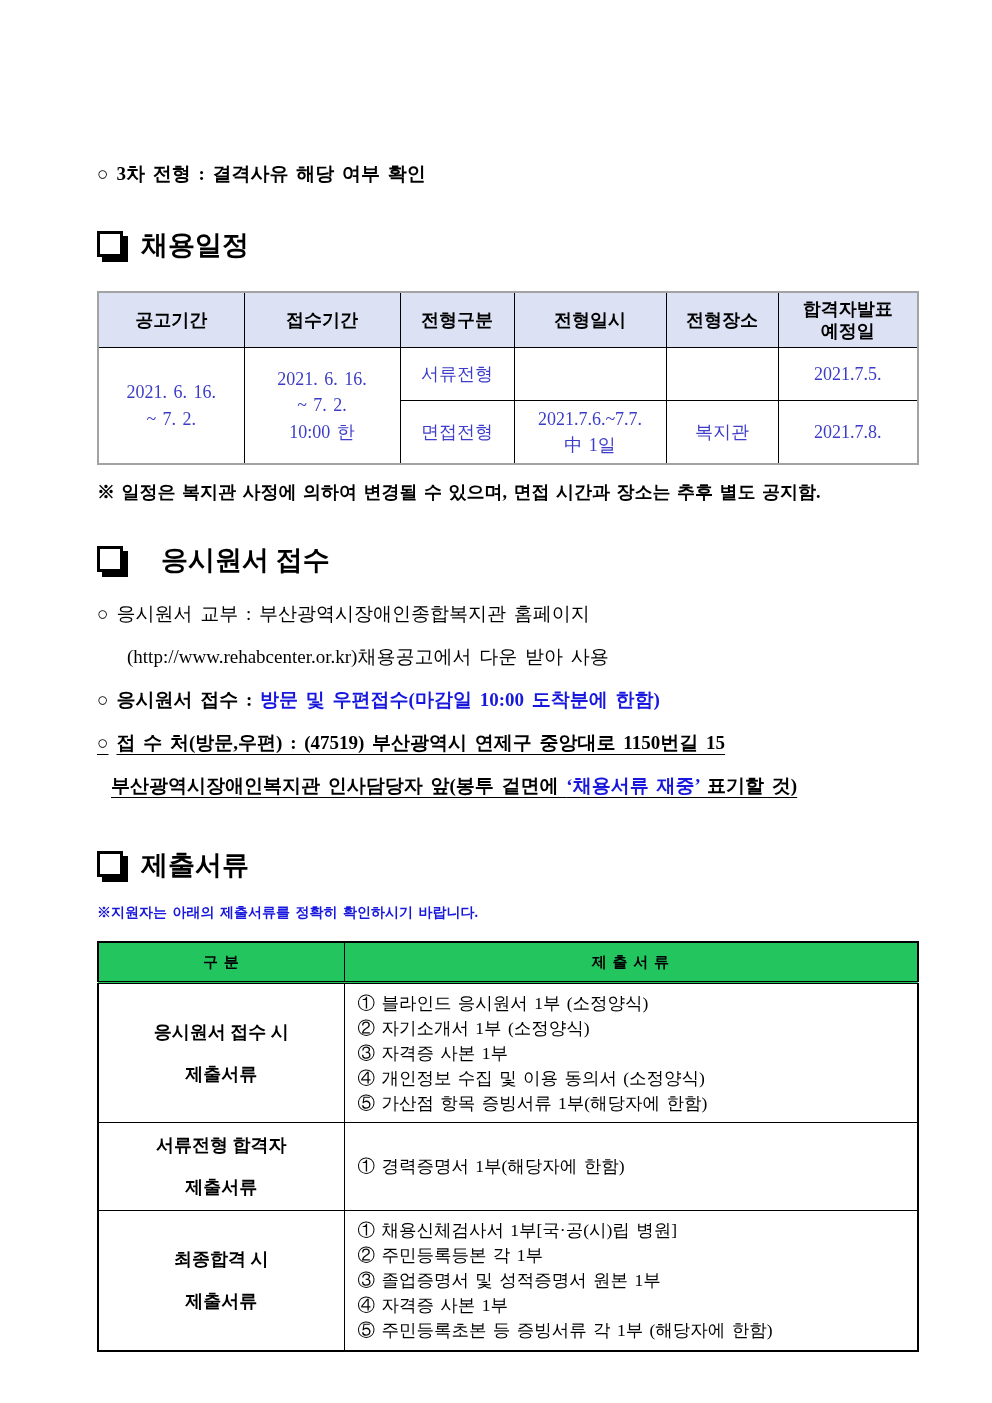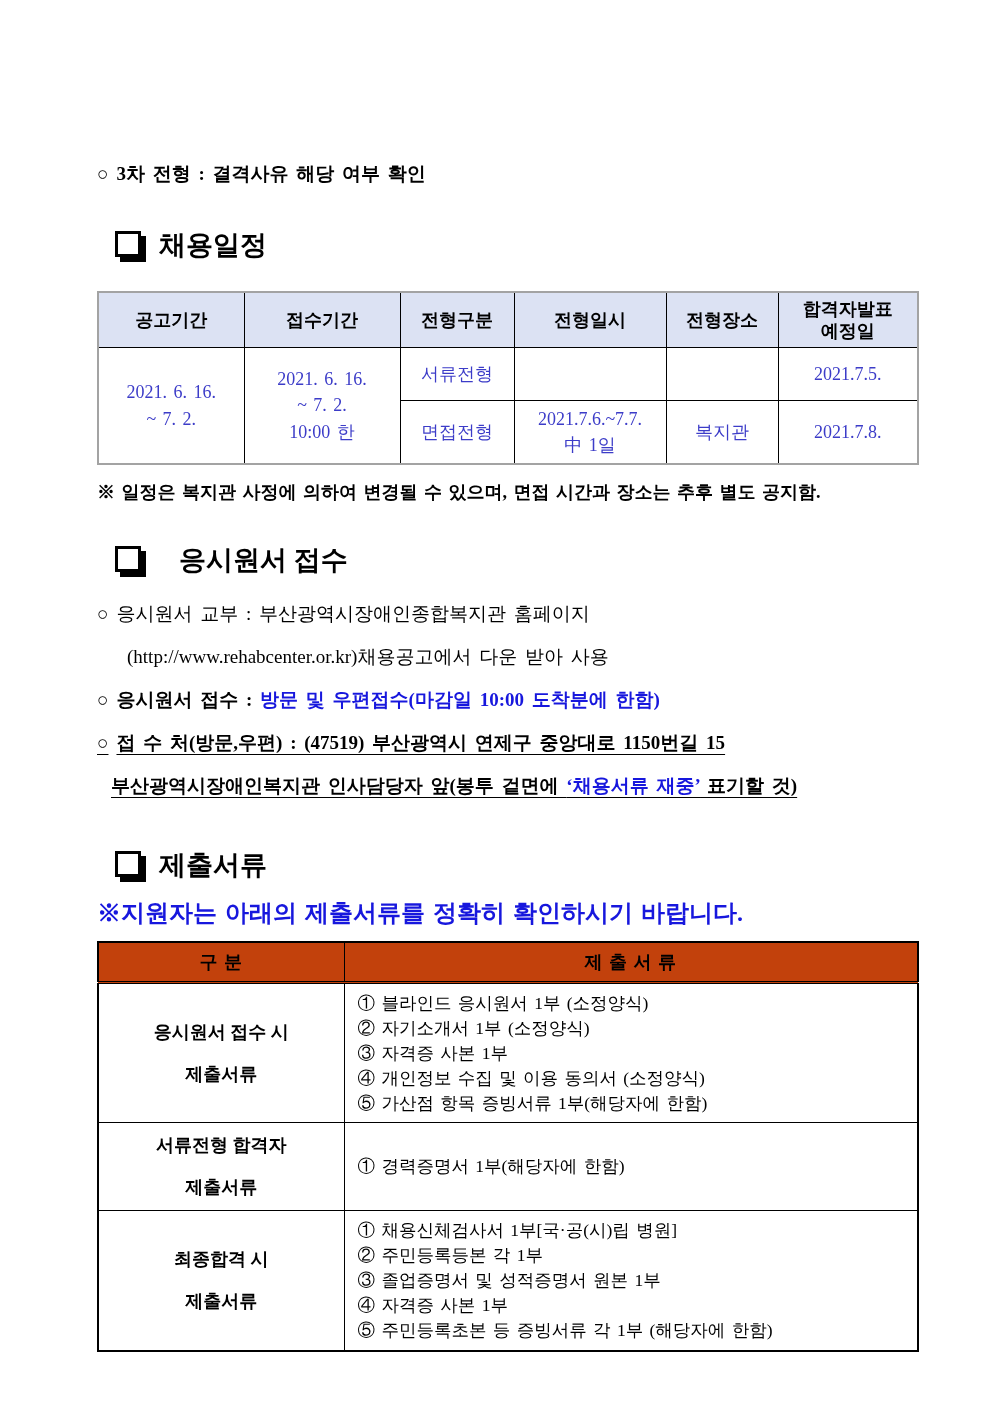"채용일정" .section-heading { margin-left: 18px -> none }
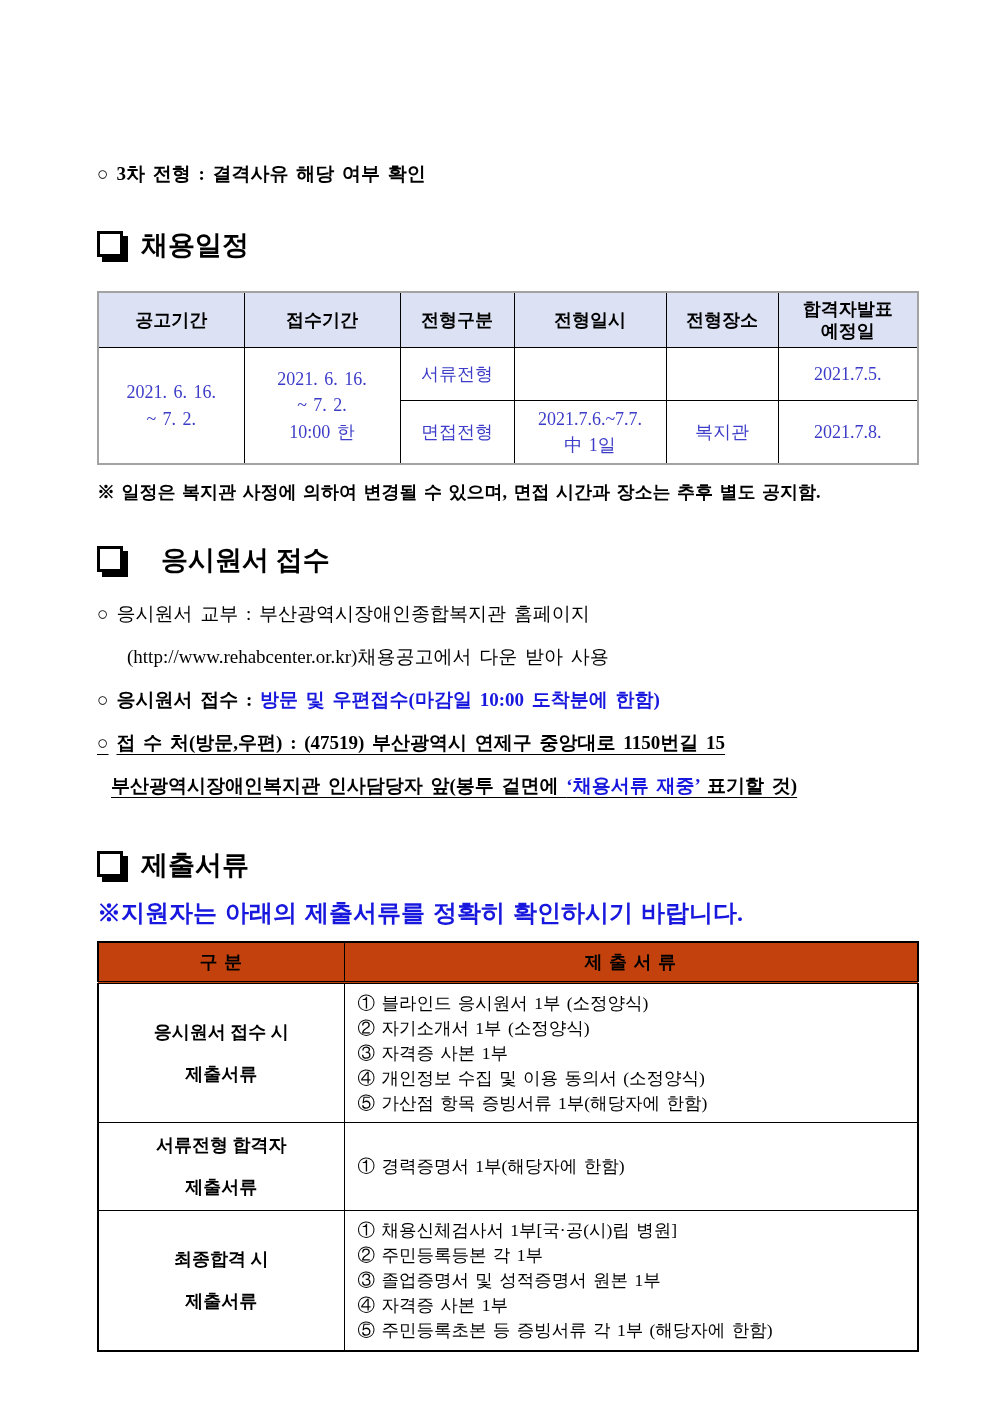"※지원자는 아래의 제출서류를 정확히 확인하시기" .submission-note { font-size: 24px -> 14px }
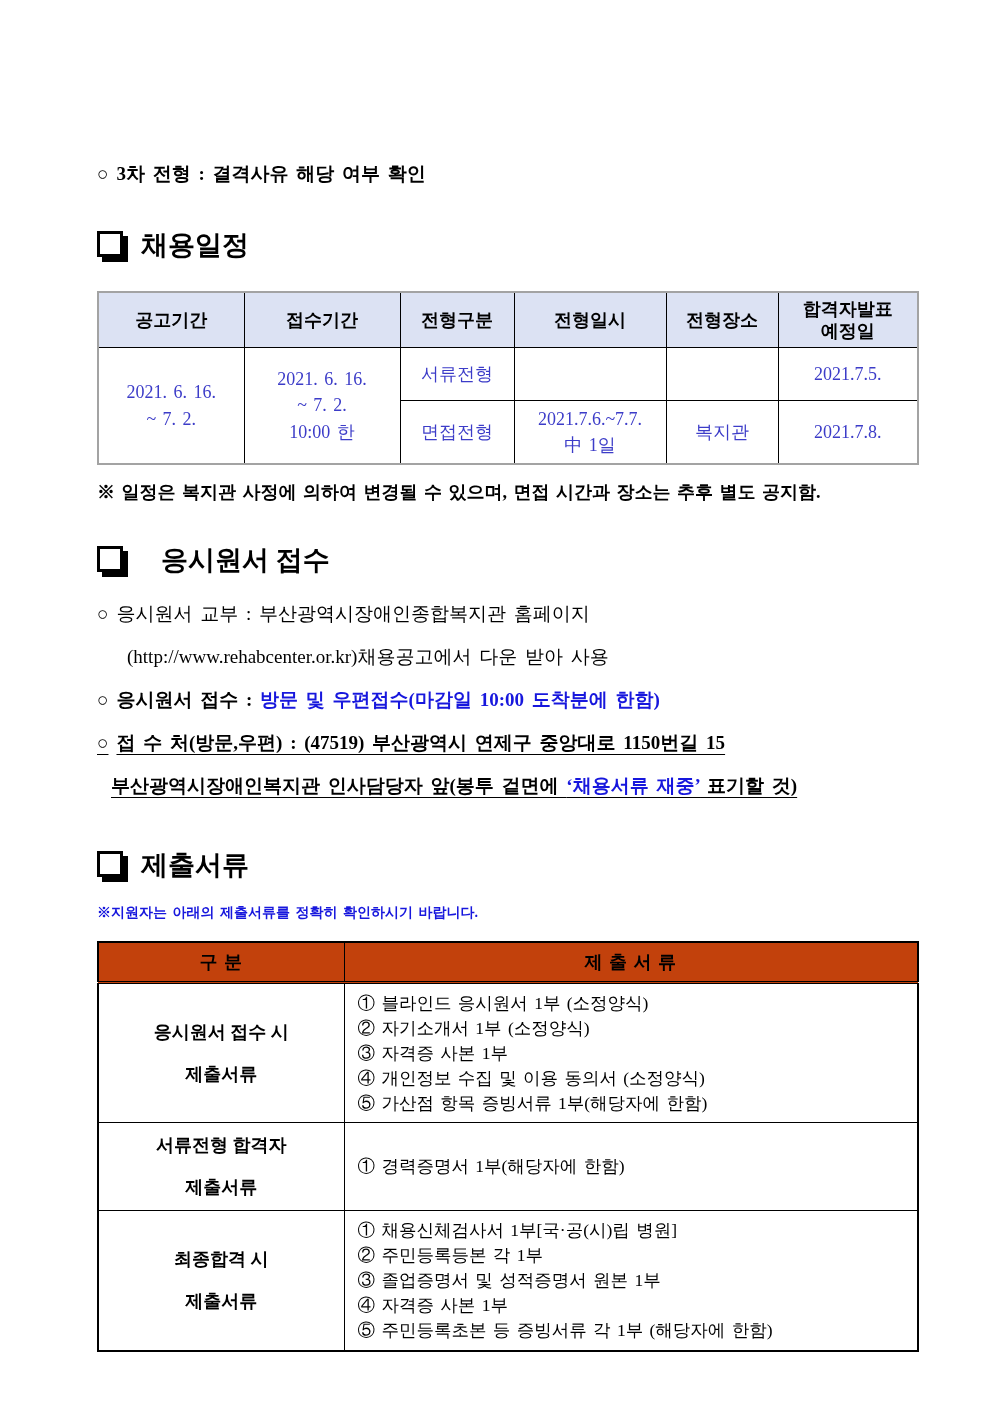"구 분" table.submission th { background: #c2410c -> #22c55e; font-size: 18px -> 15px }
